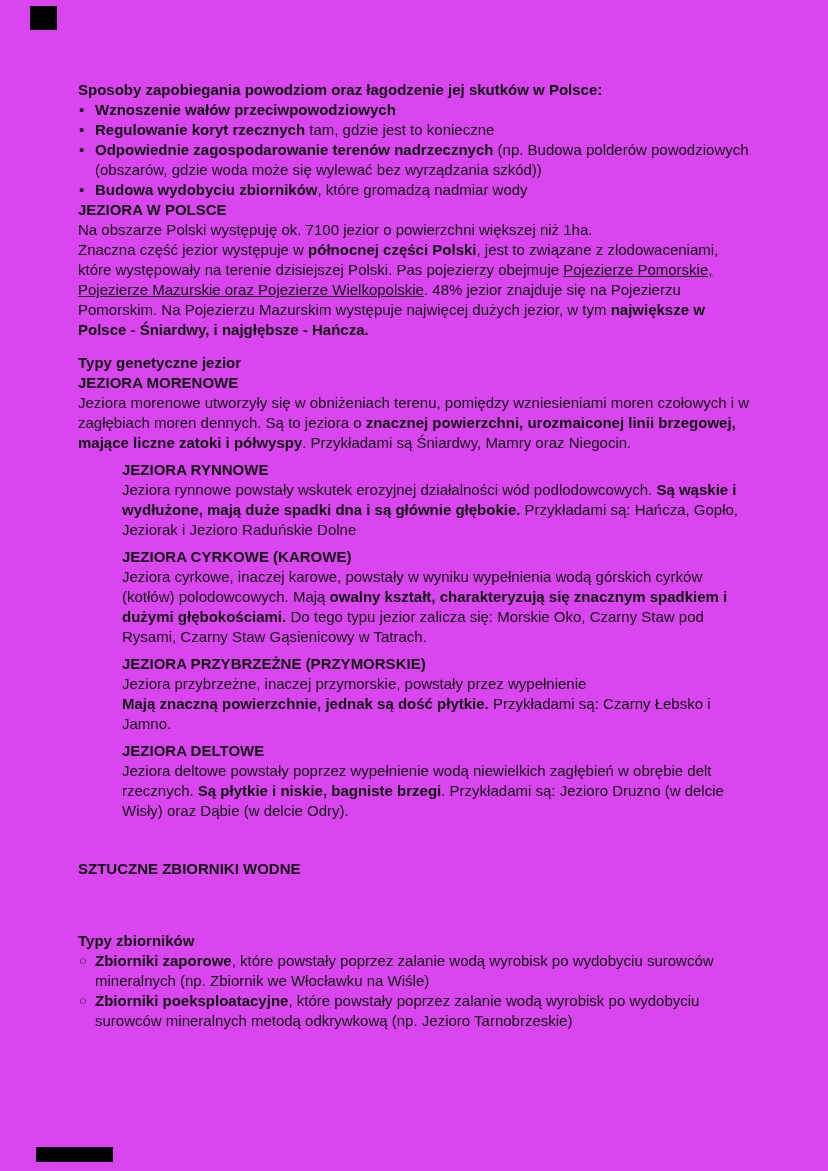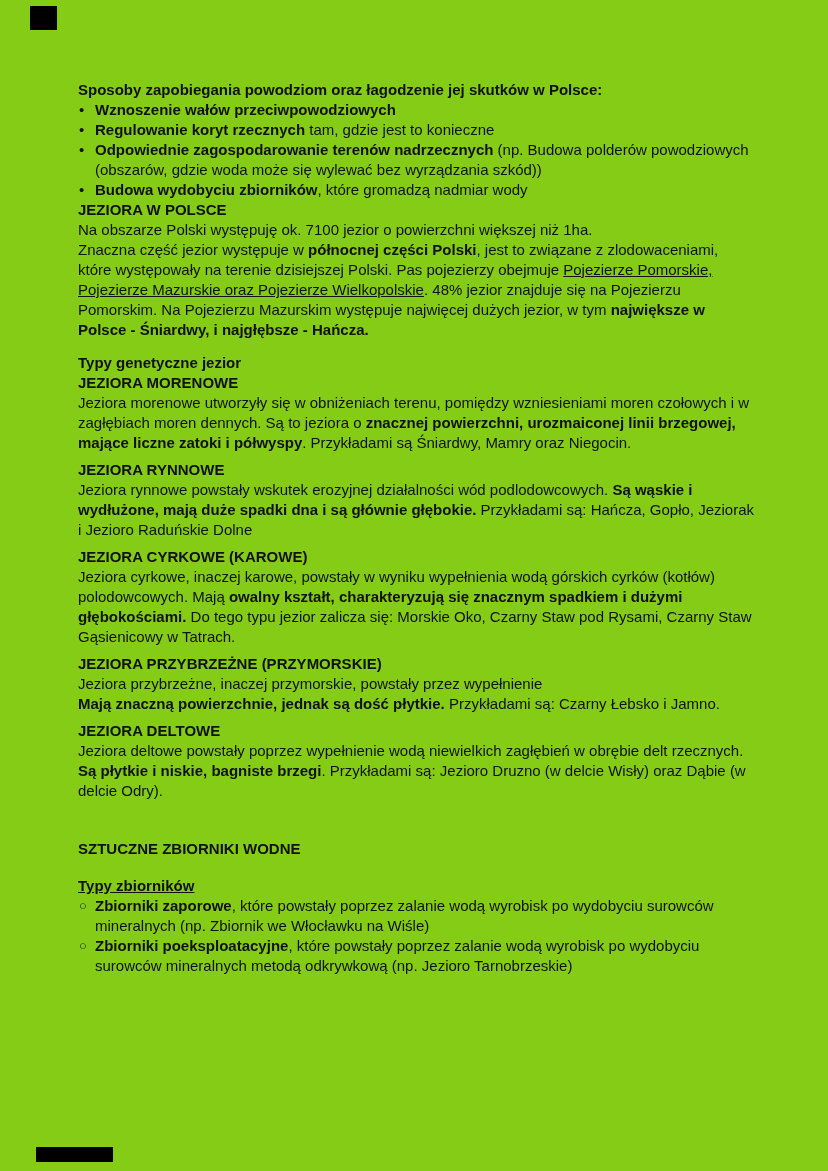"Sposoby zapobiegania powodziom oraz" .page { background: #84cc16 -> #d946ef }
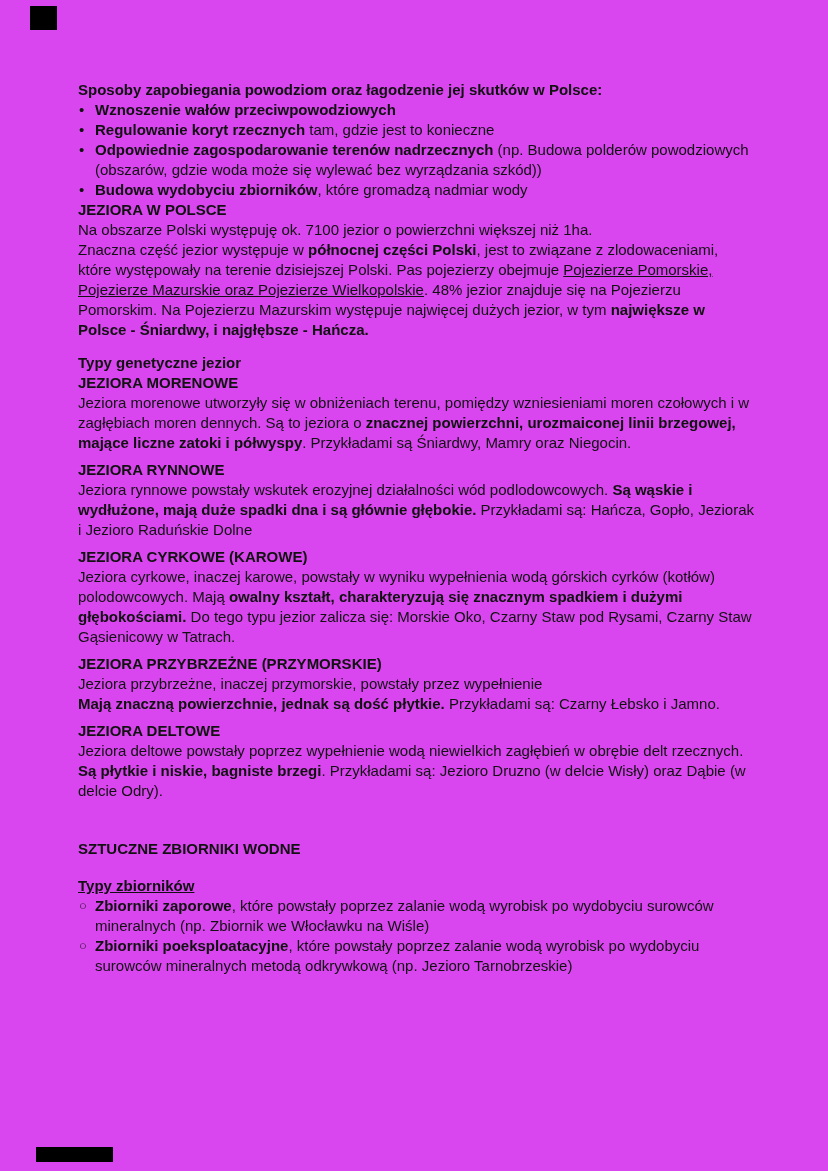"JEZIORA RYNNOWE" .gap-sec { margin-left: none -> 44px }
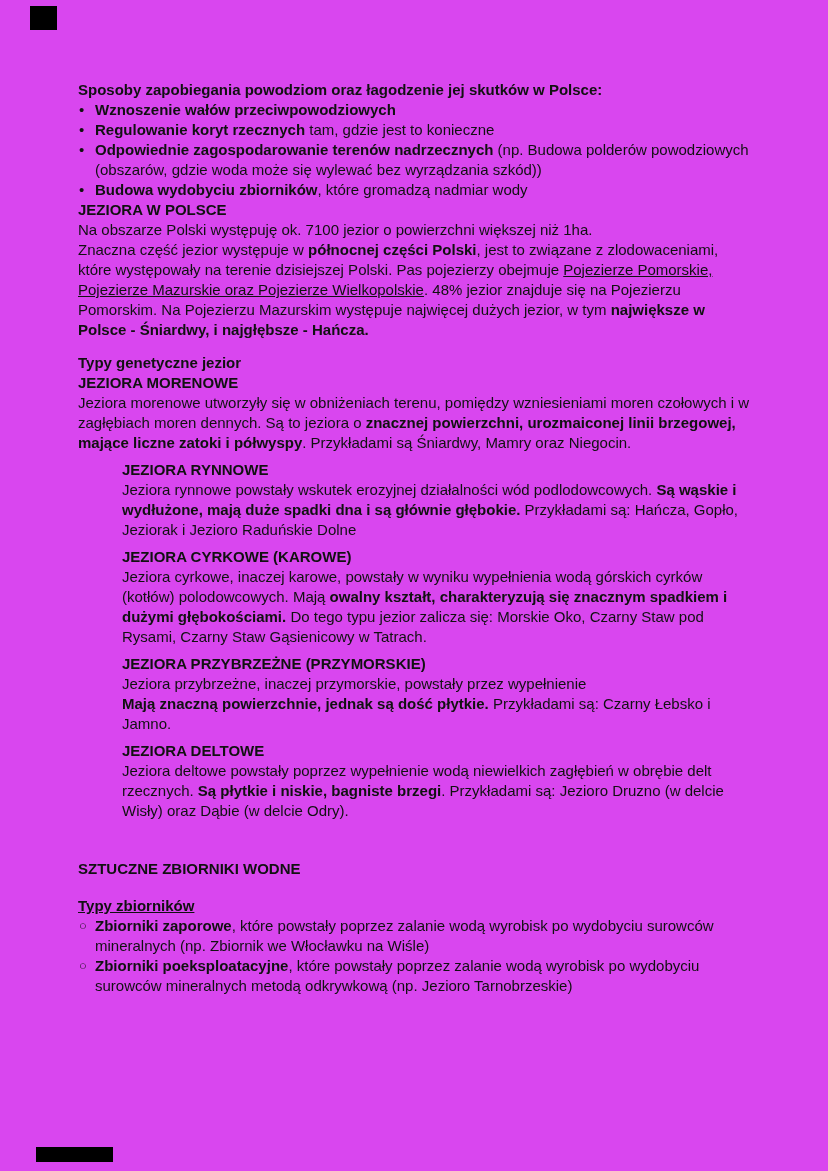"Typy zbiorników" .gap-xxl { margin-top: 17px -> 52px; text-decoration: underline -> none }
